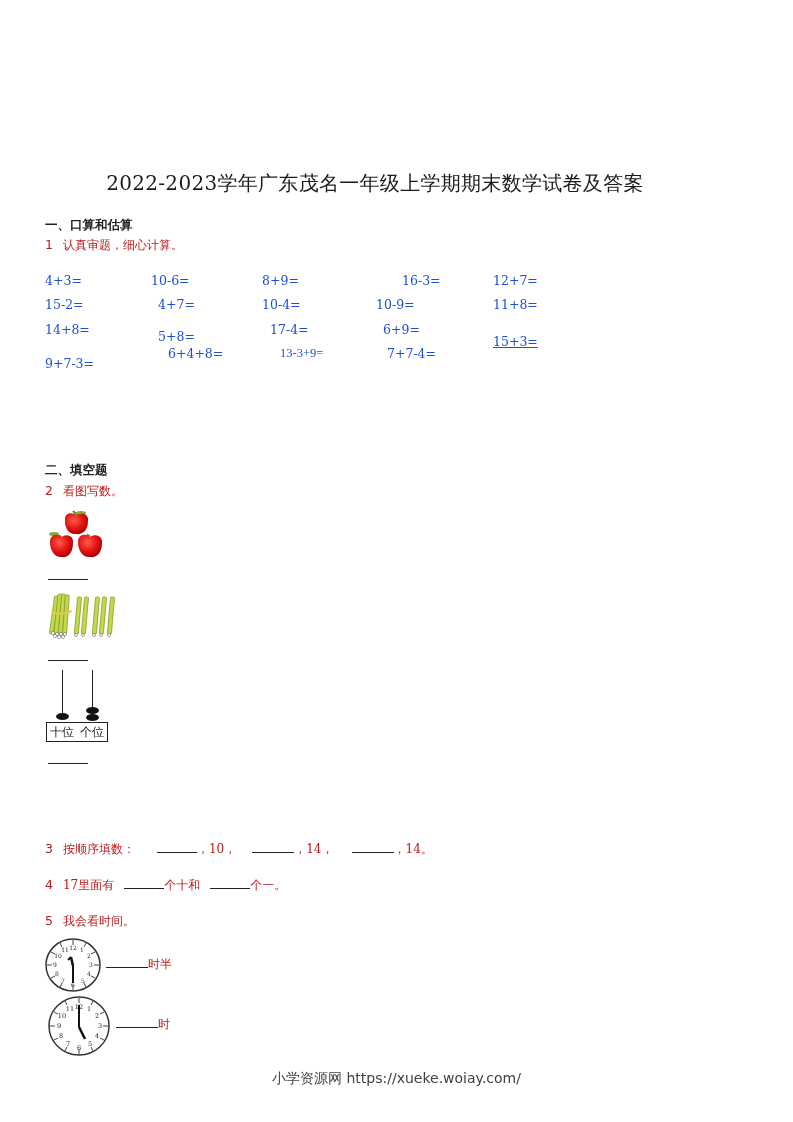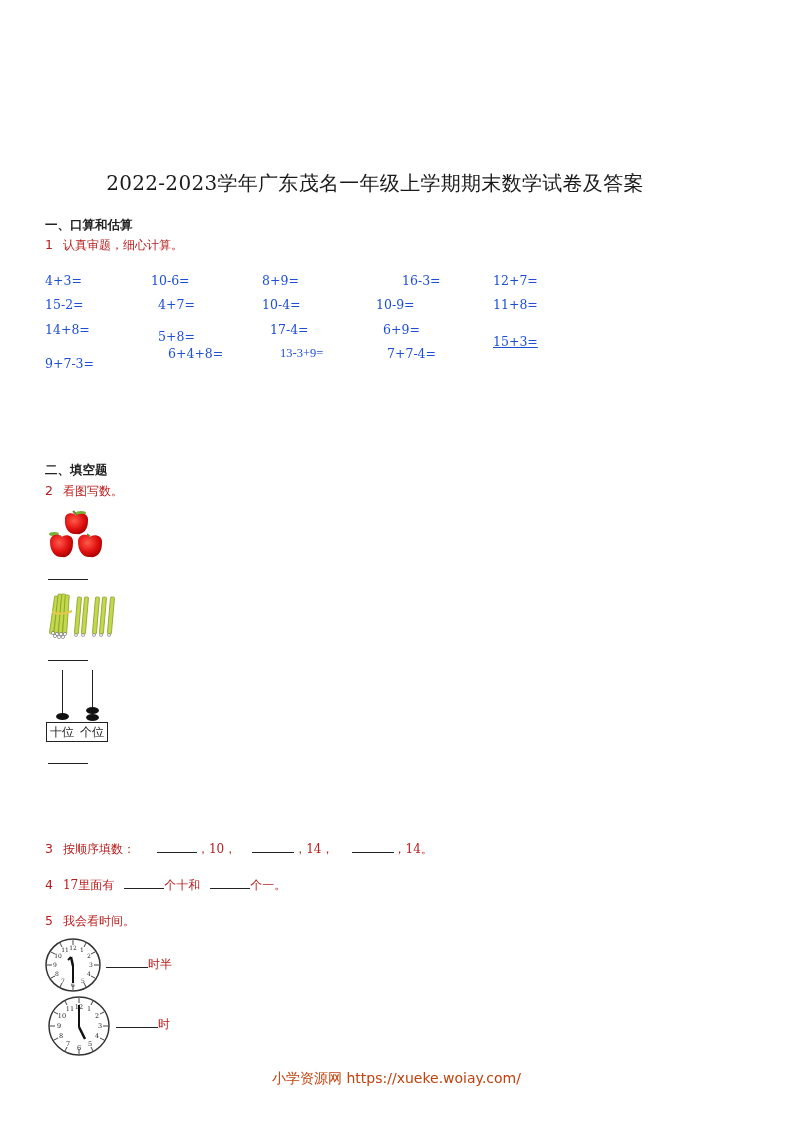"小学资源网 https://xueke.woiay.com/" .footer { color: #c2410c -> #404040 }
